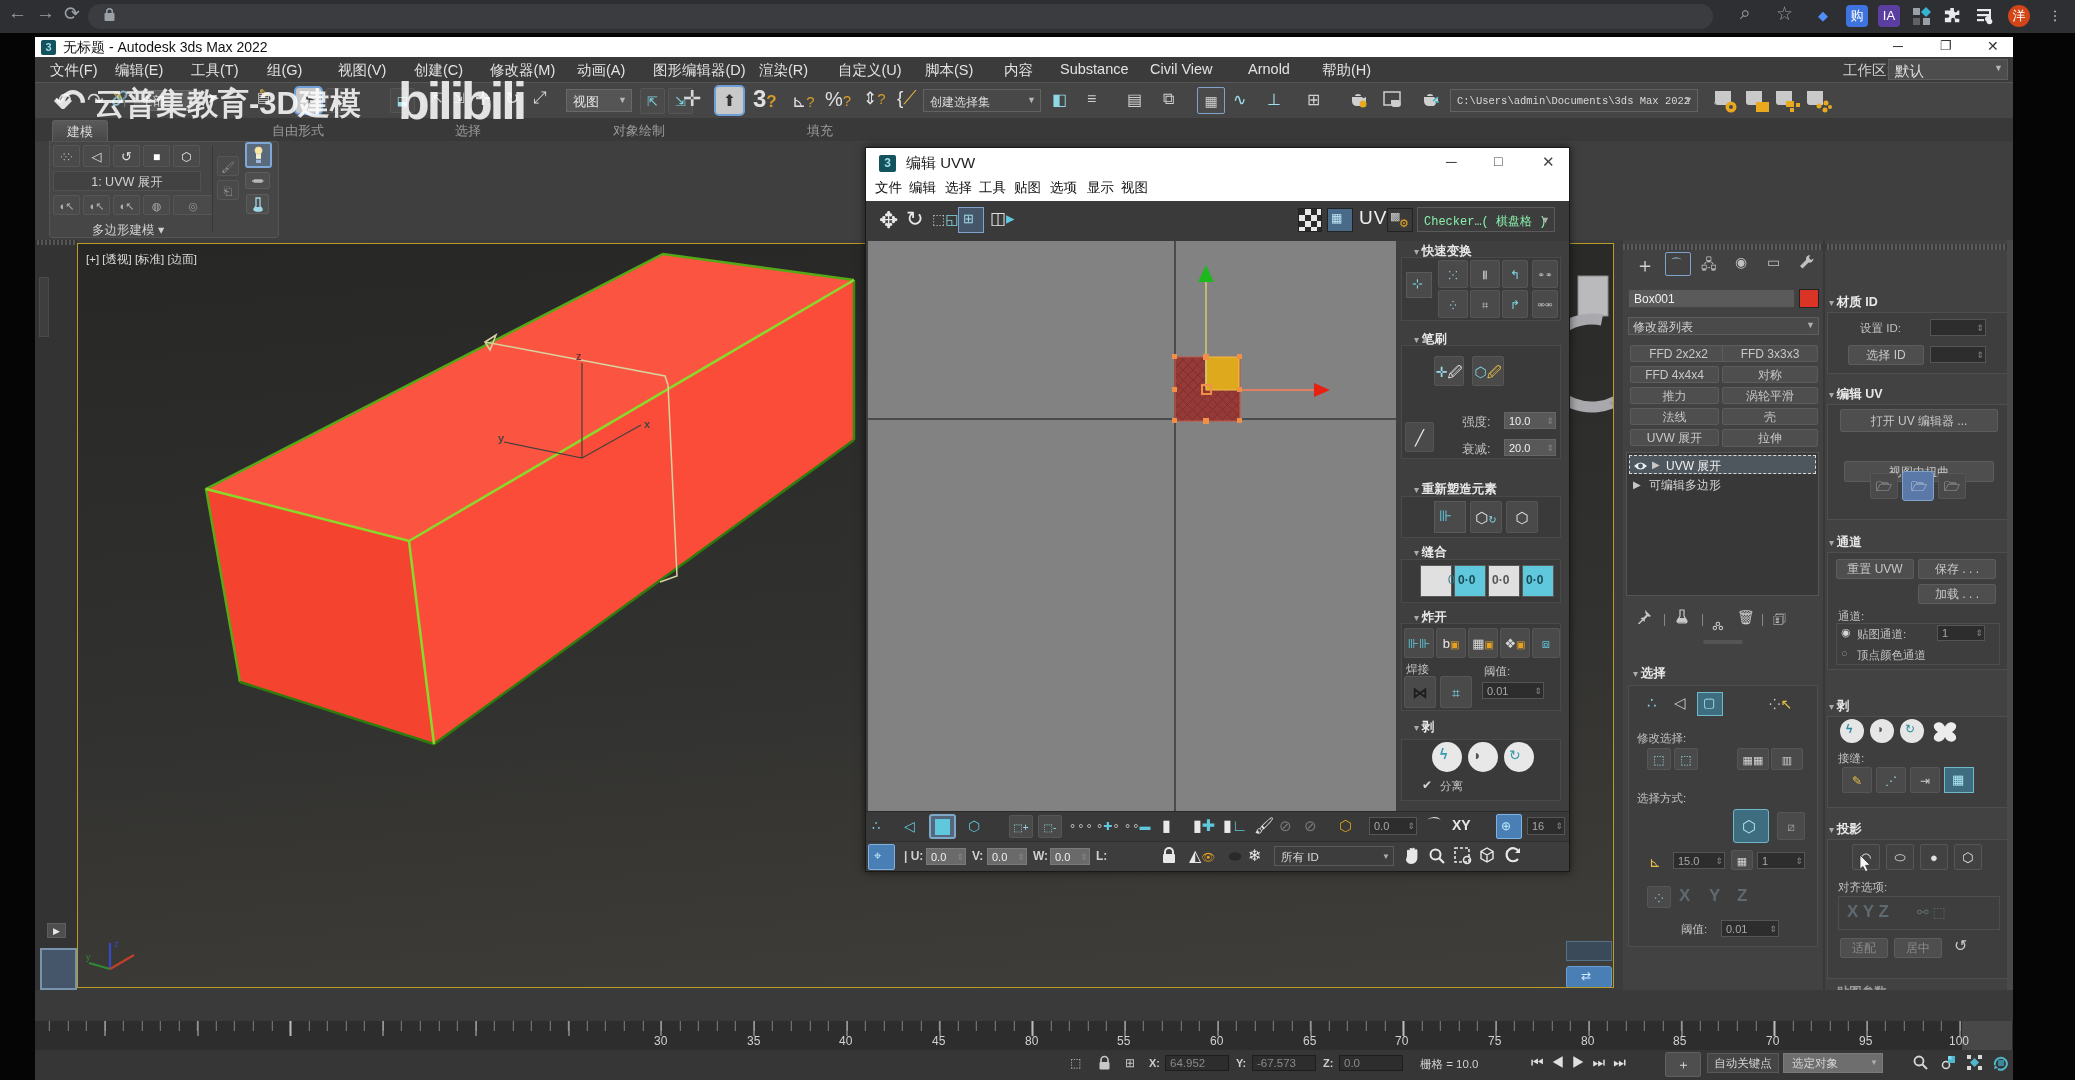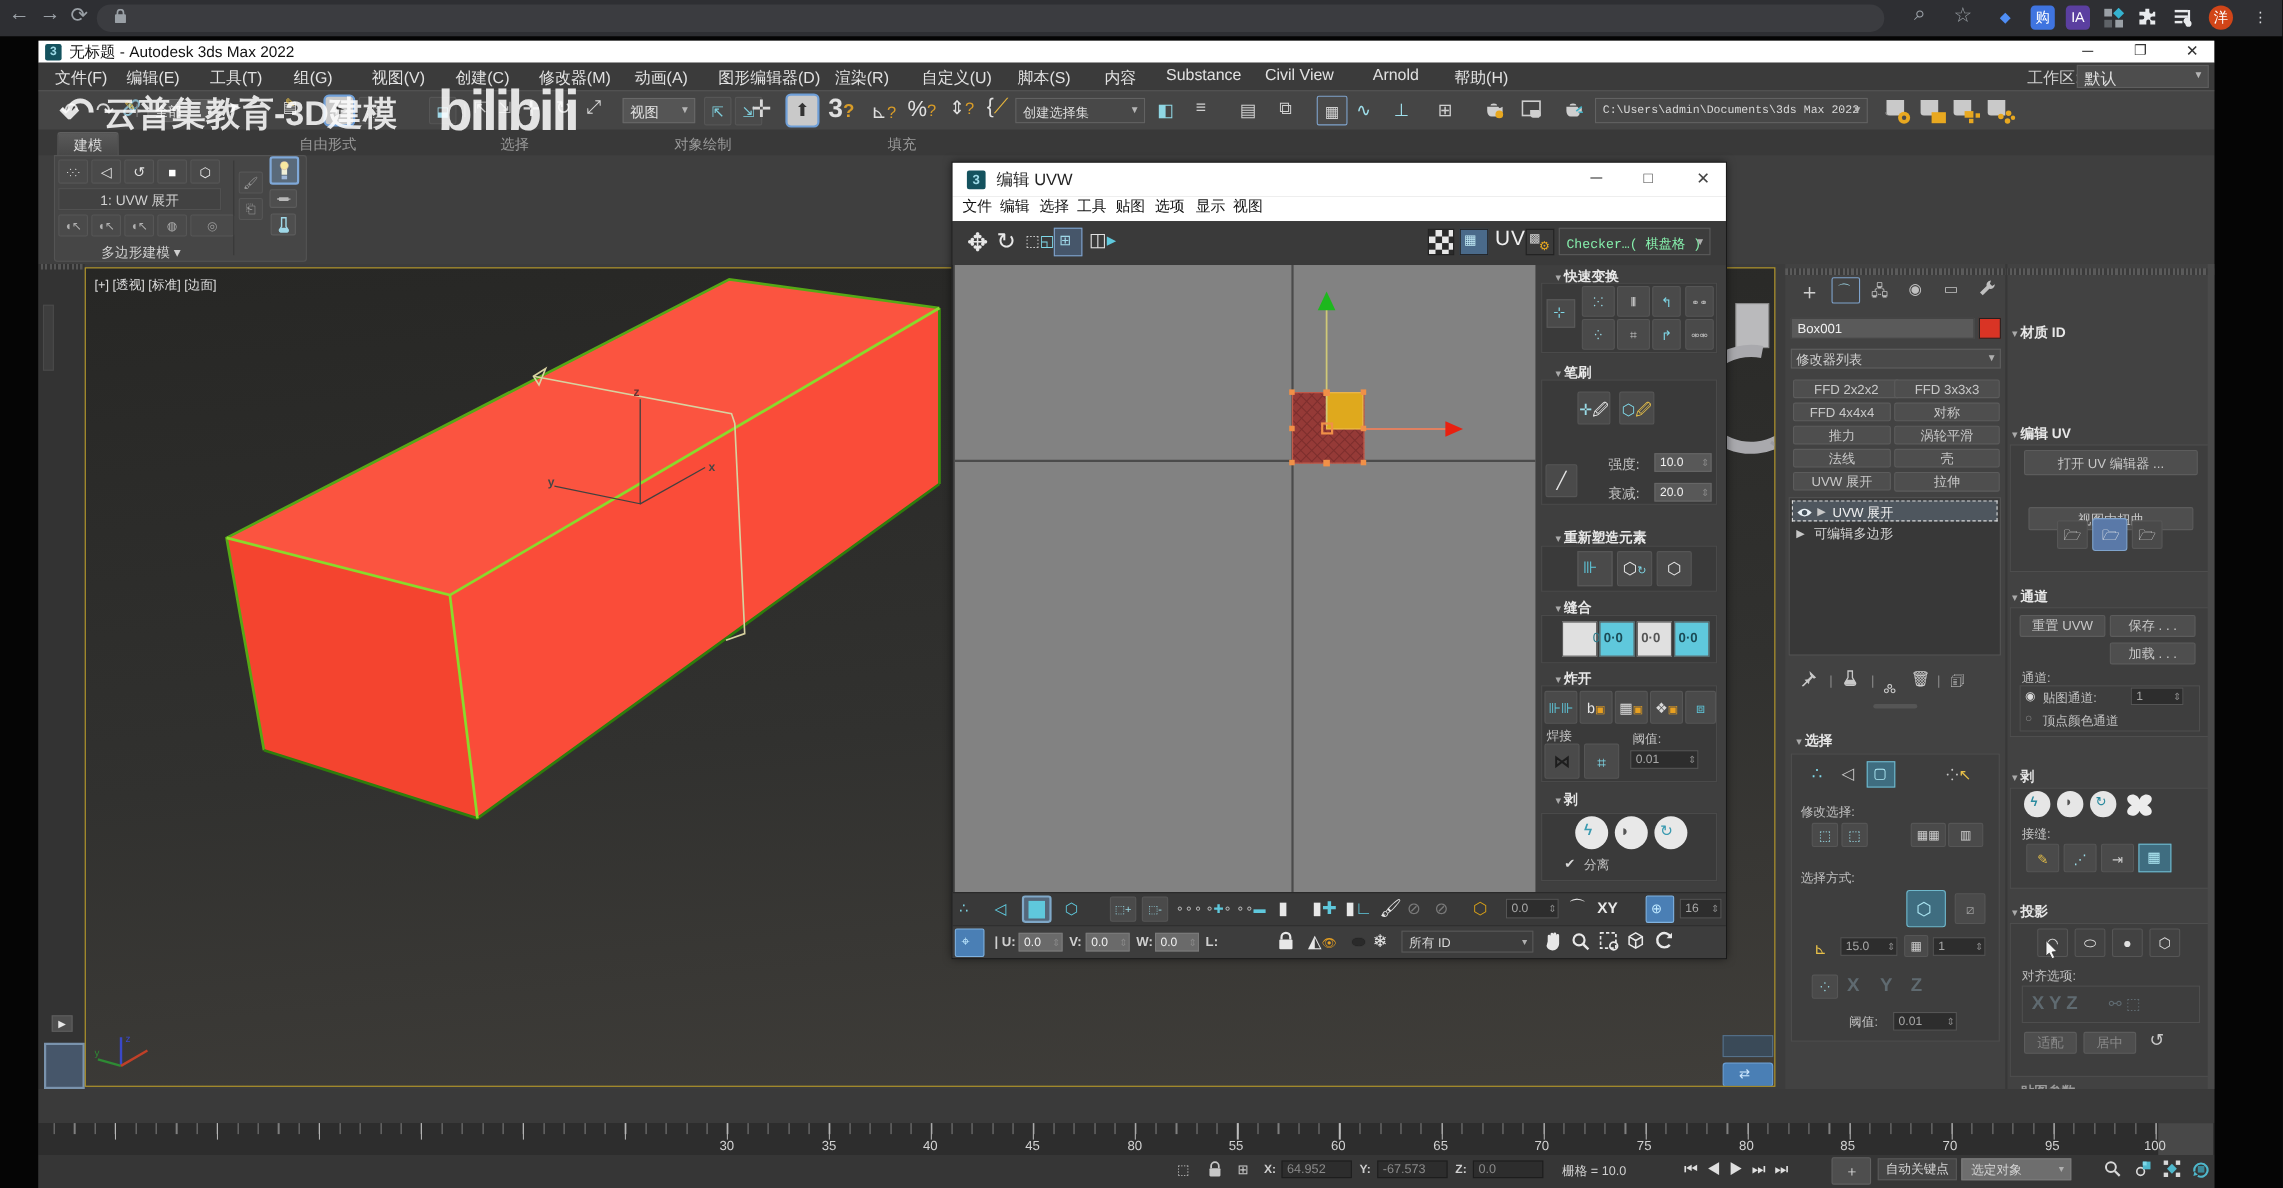"设置 ID:" div.abs { html: none -> <div> <span>设置 ID:</span> <div></div> <div>选择 ID</div> <div></div> </div> }
